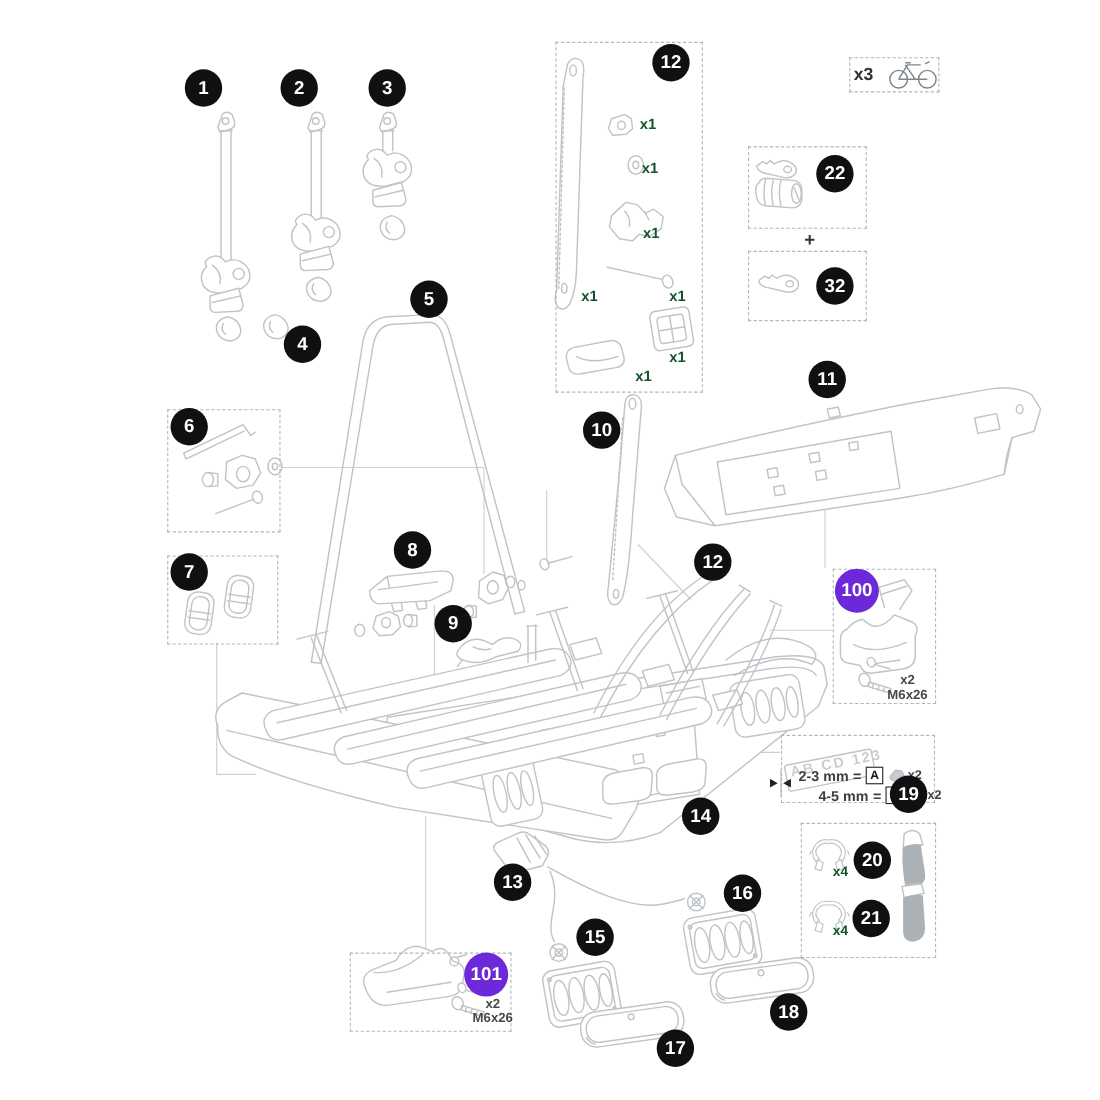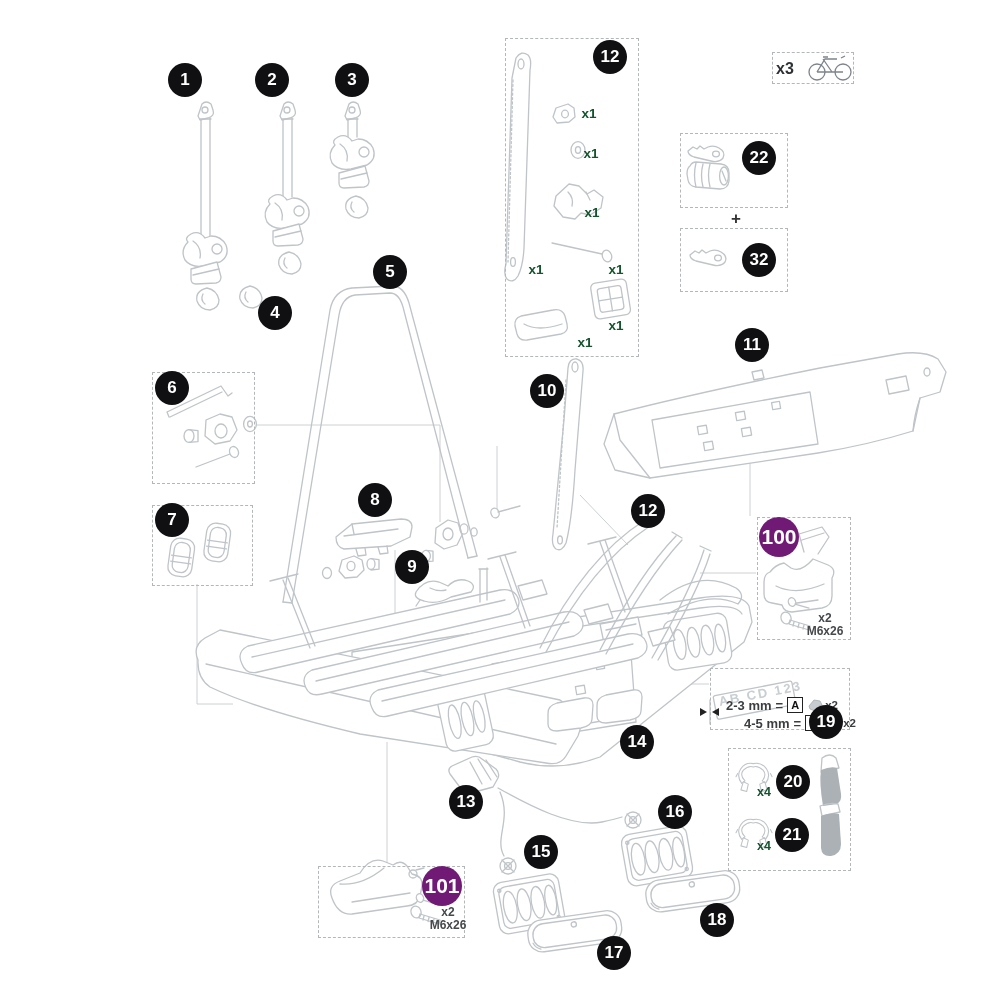"100" .badge.gray { background: #701a75 -> #6d28d9; font-size: 21px -> 17px }
